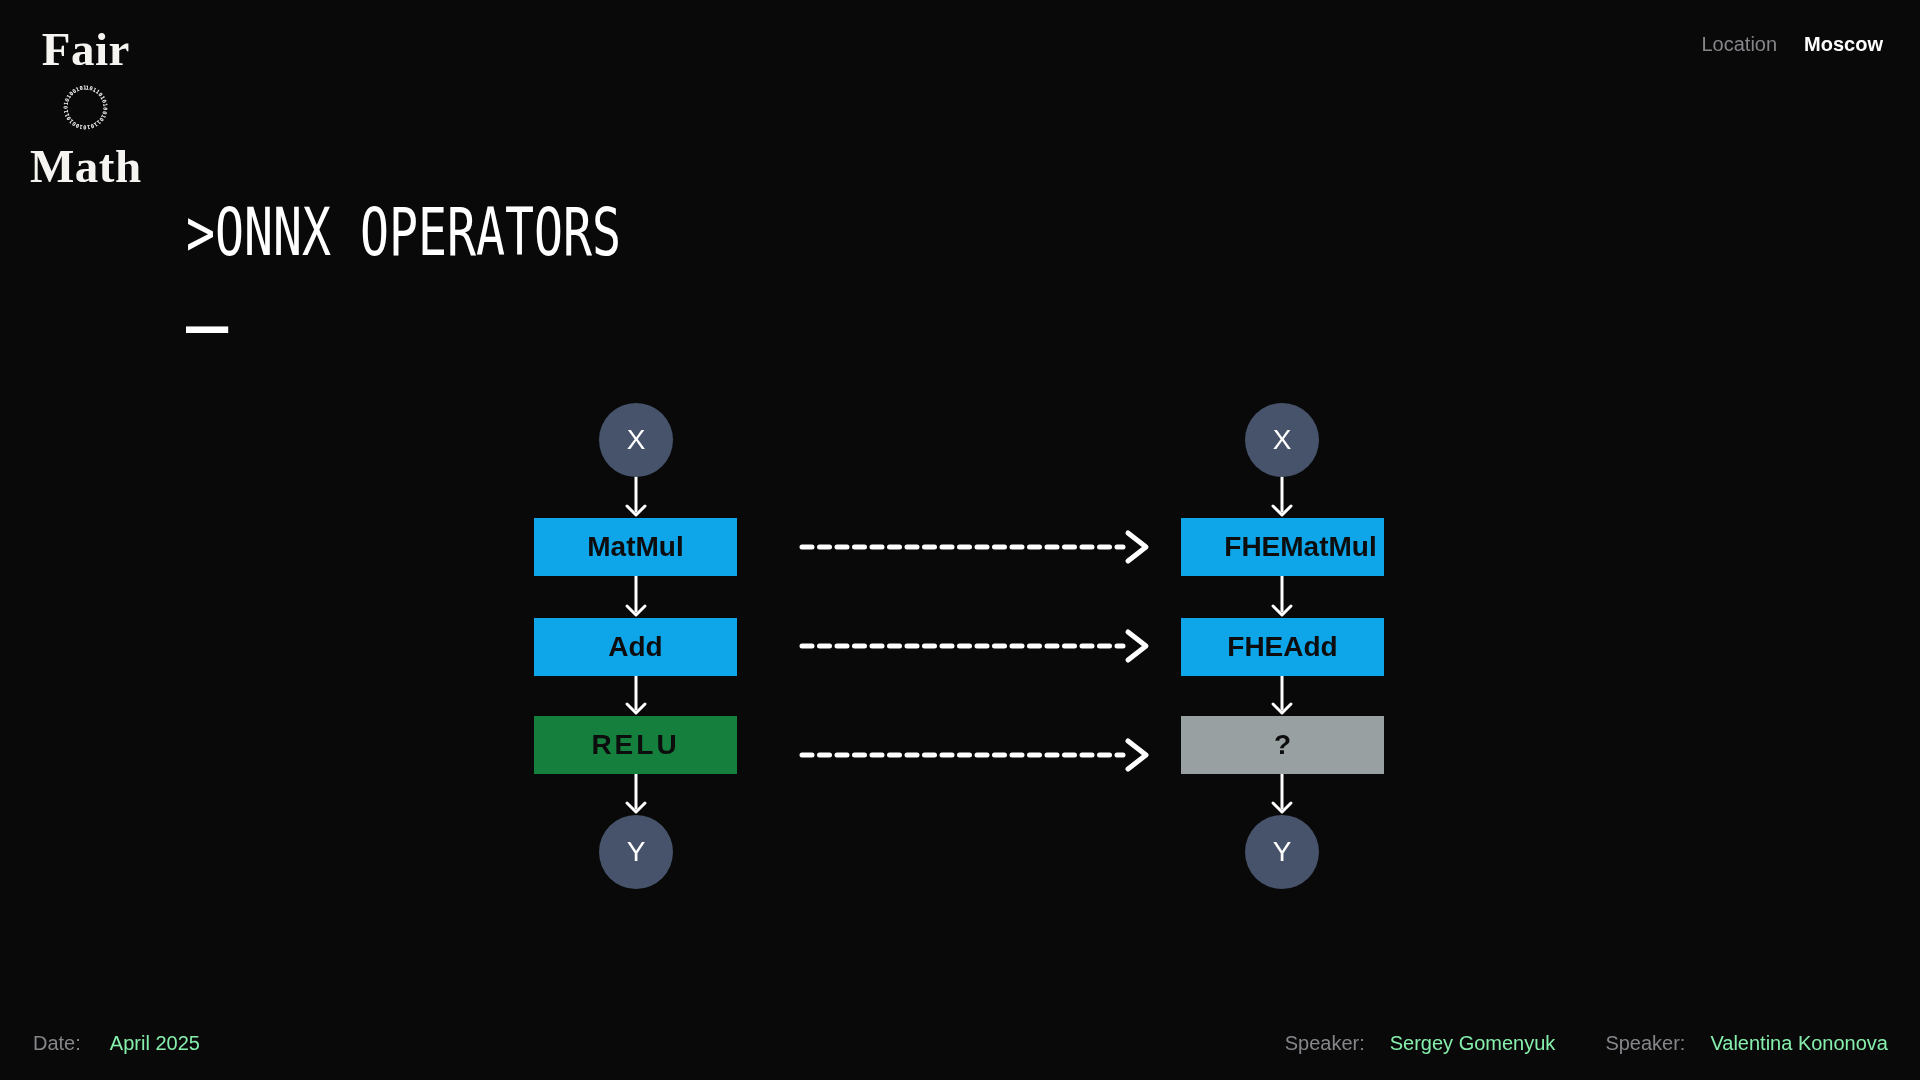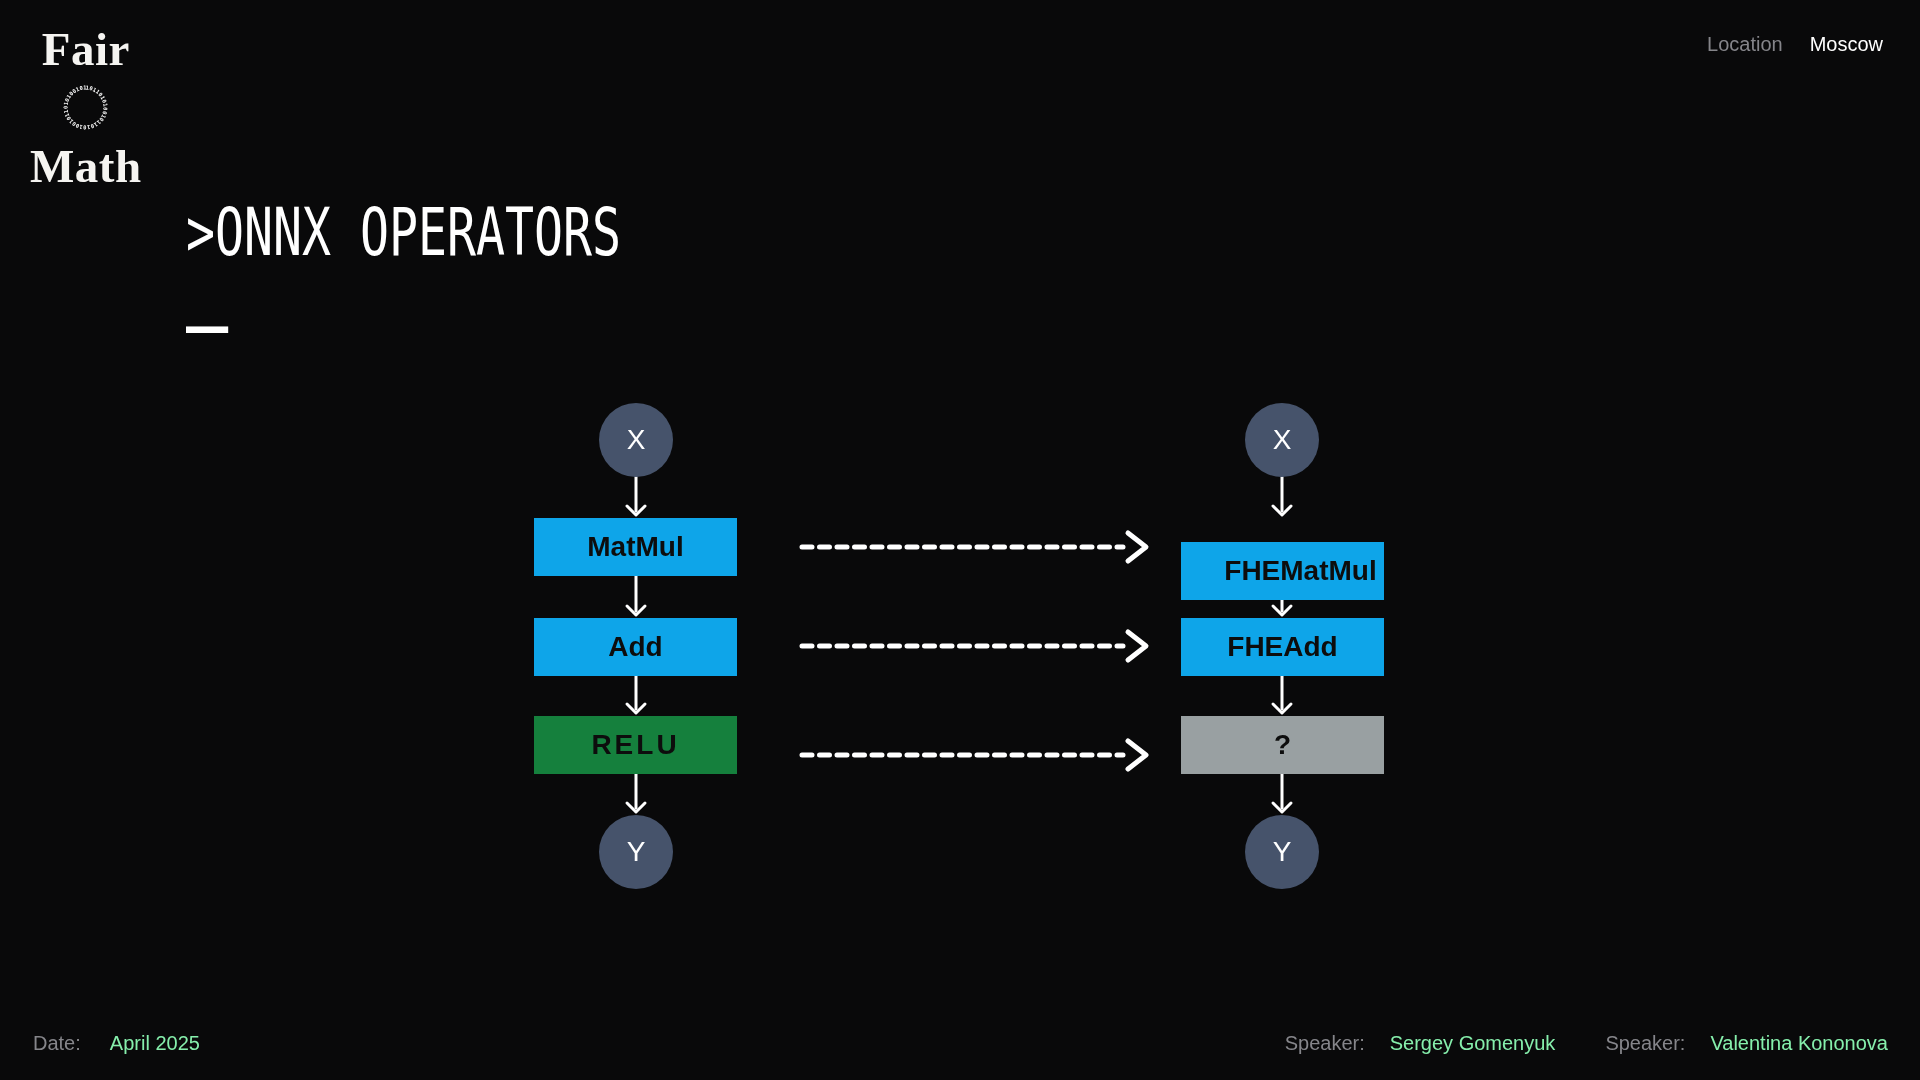"Moscow" .val-white { font-weight: 400 -> 700 }
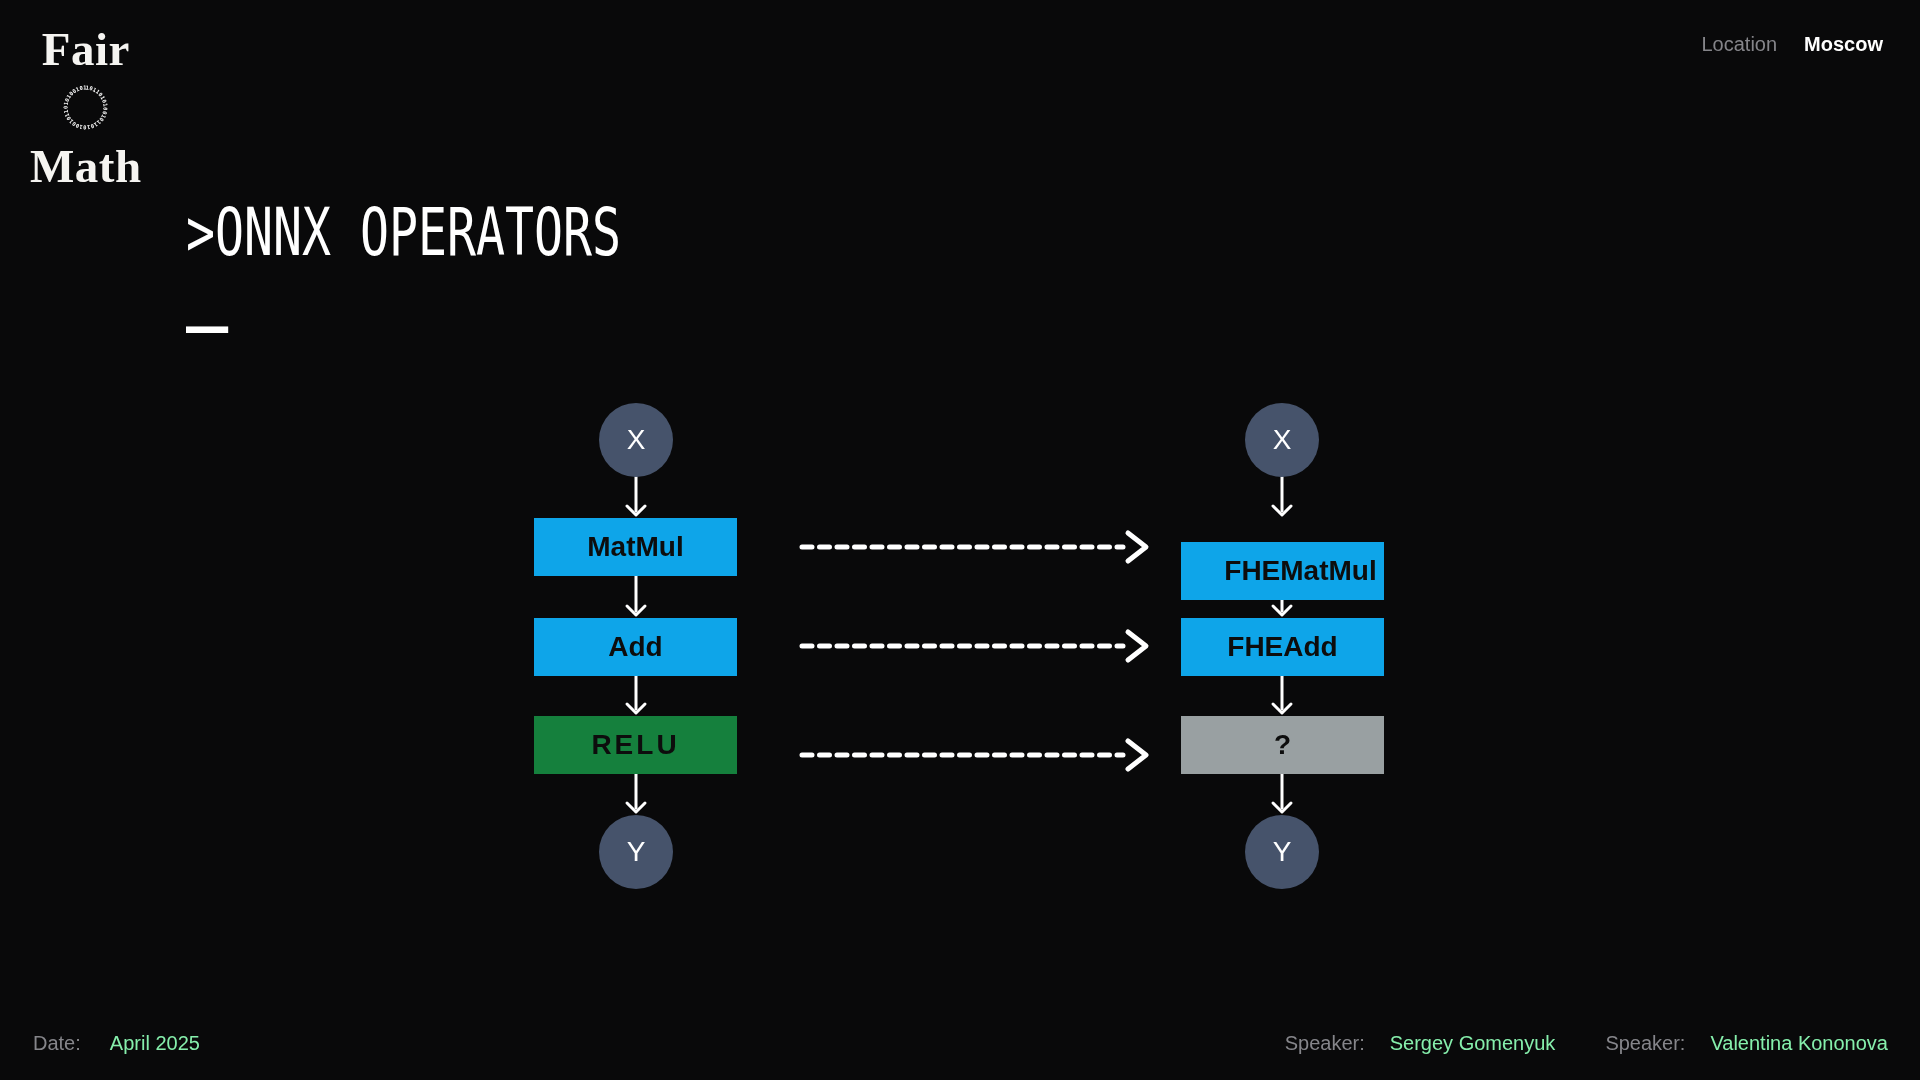"FHEMatMul" div.opbox { top: 542px -> 518px }
